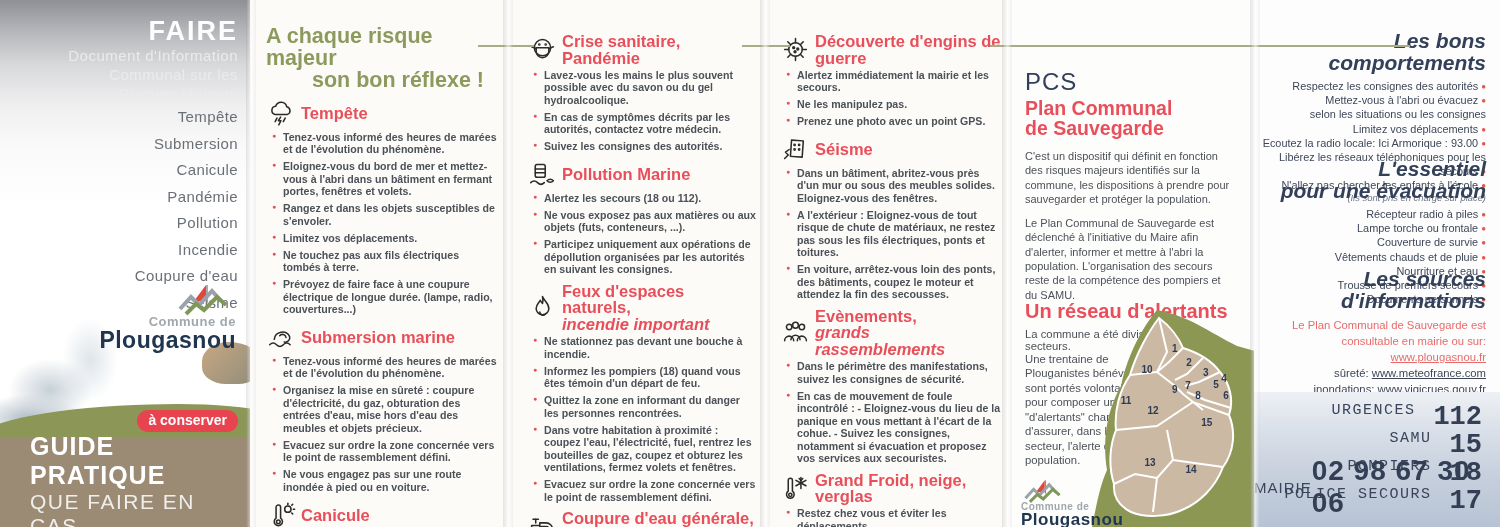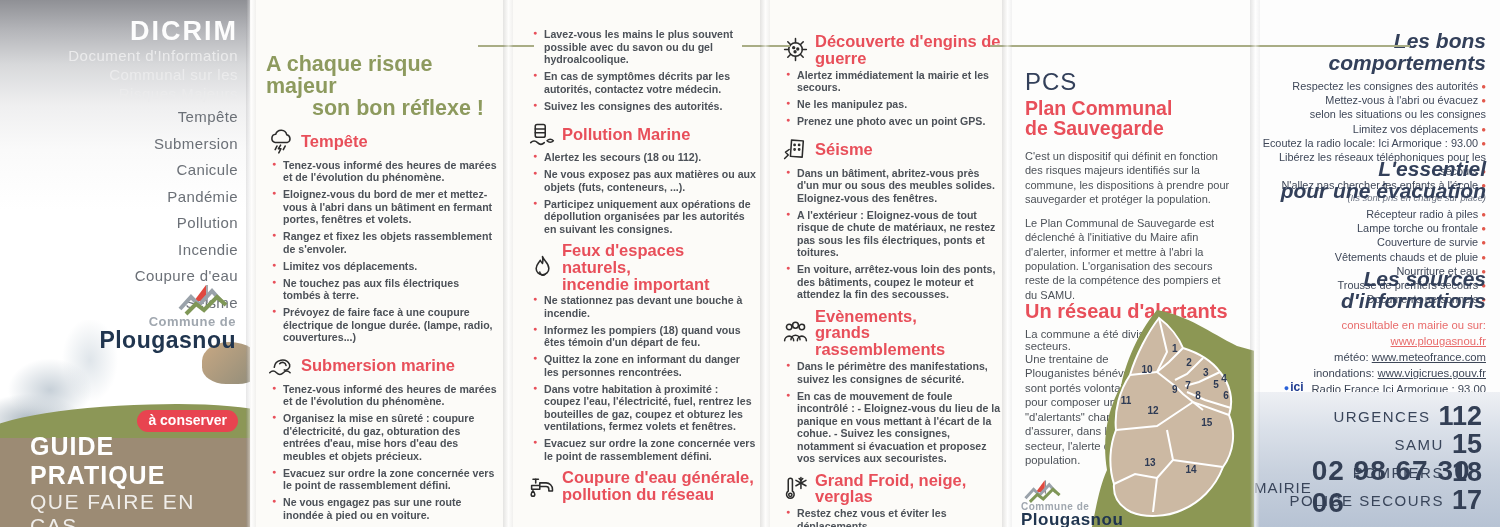"DICRIM" div.cover-title { text: DICRIM -> FAIRE }
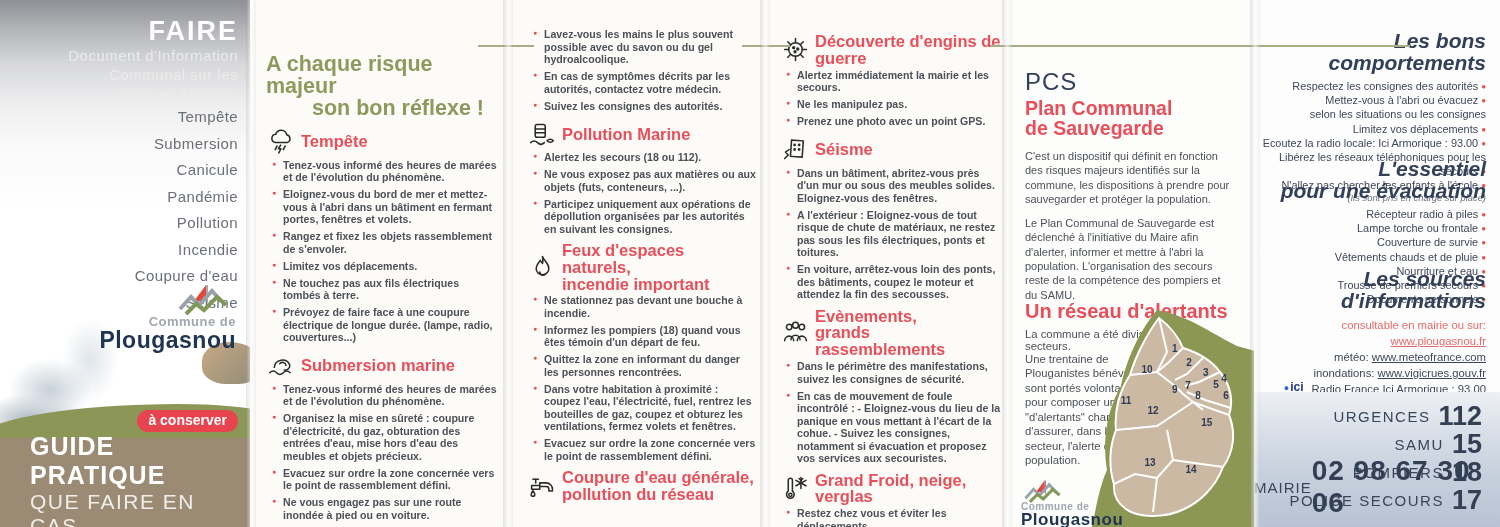"A chaque risque majeur" .reflex-heading .h1 { margin-top: 28px -> none }
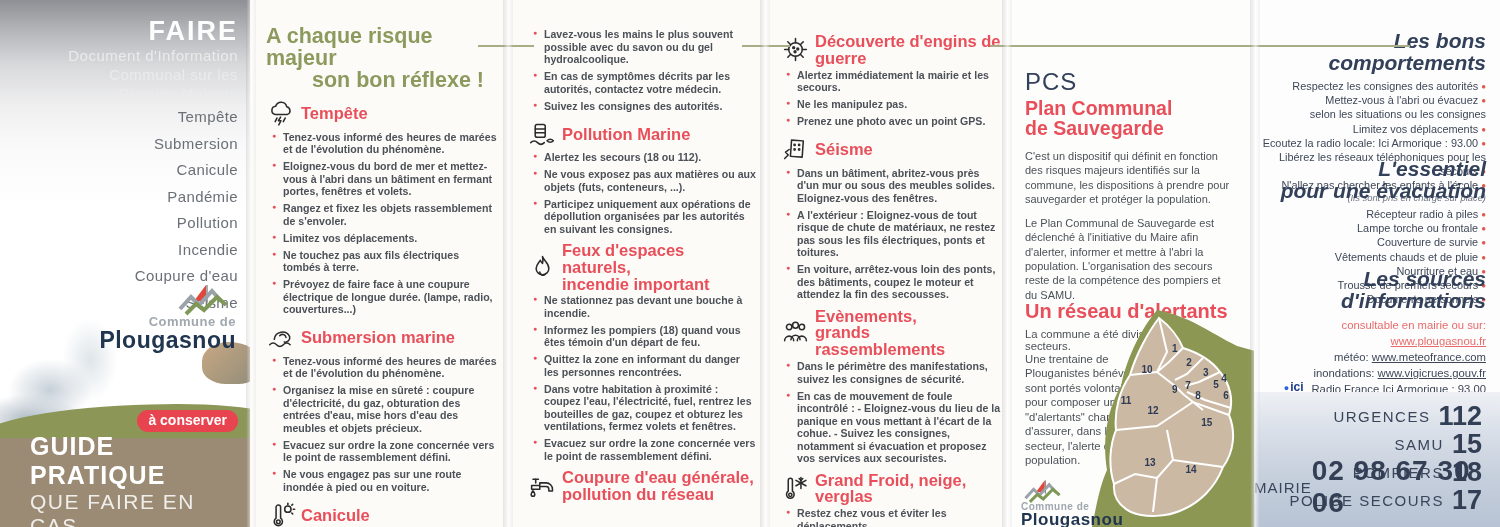"Crise sanitaire, Pandémie" div.sec-head { html: none -> <div> <span> <svg> <circle></circle> <path></path> <line></line> <line></line> <circle></circle> <circle></circle> </svg> </span> <h3><span>Crise sanitaire, Pandémie</span></h3> </div> }
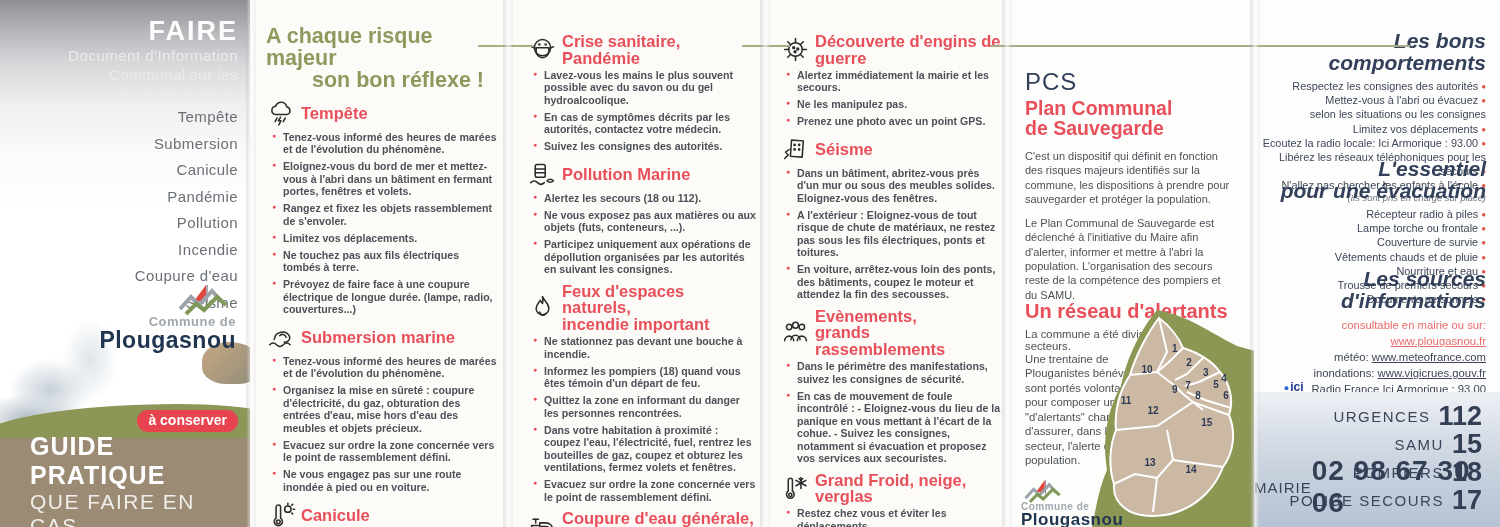"Rangez et fixez les objets" li { text: fixez les objets rassemblement -> dans les objets susceptibles }
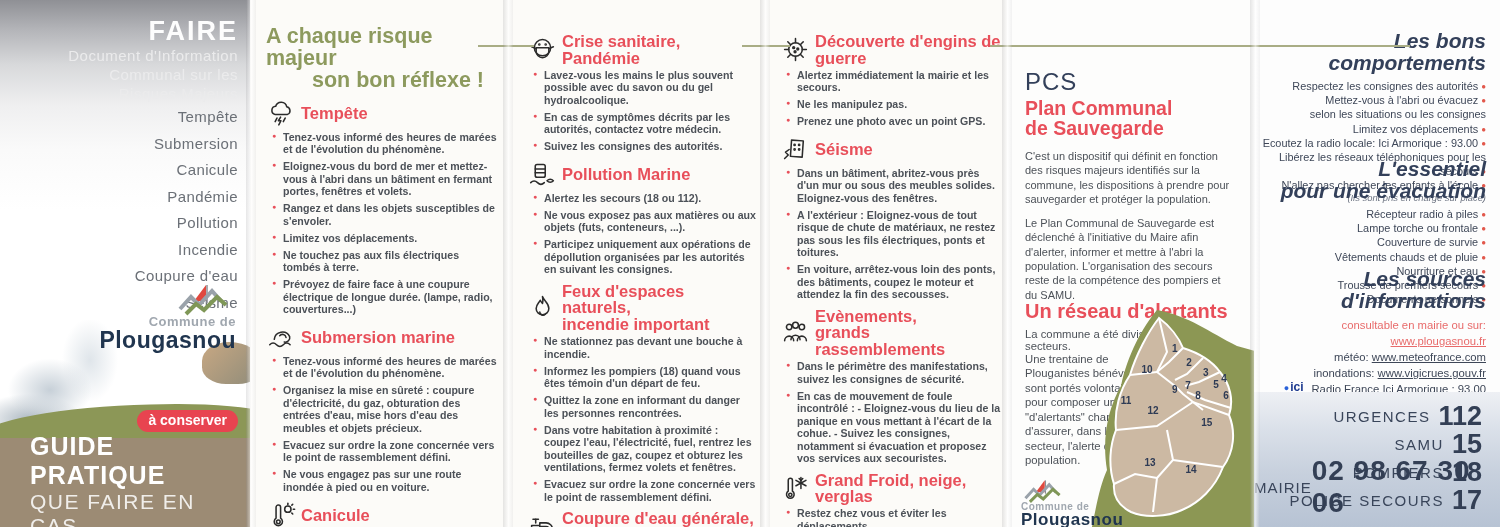"incendie important" .sec-title .t2 { font-style: none -> italic }
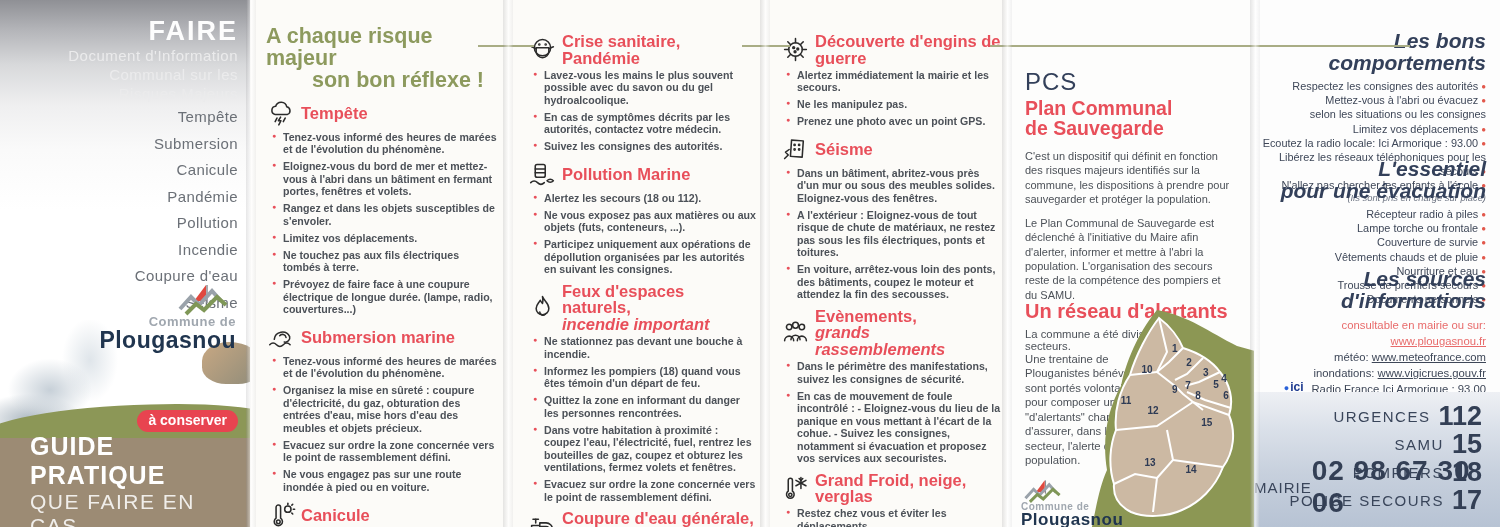"Le Plan Communal de Sauvegarde est" div.src-line { html: none -> <div>Le Plan Communal de Sauvegarde est</div> }
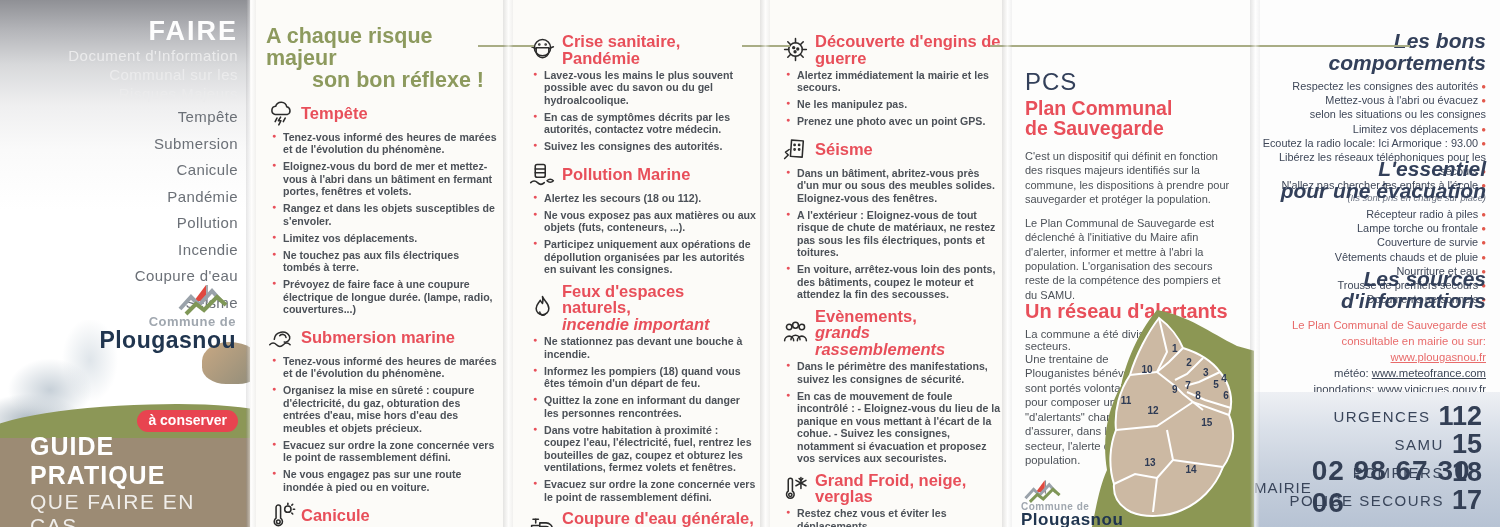"météo:" span { text: météo -> sûreté }
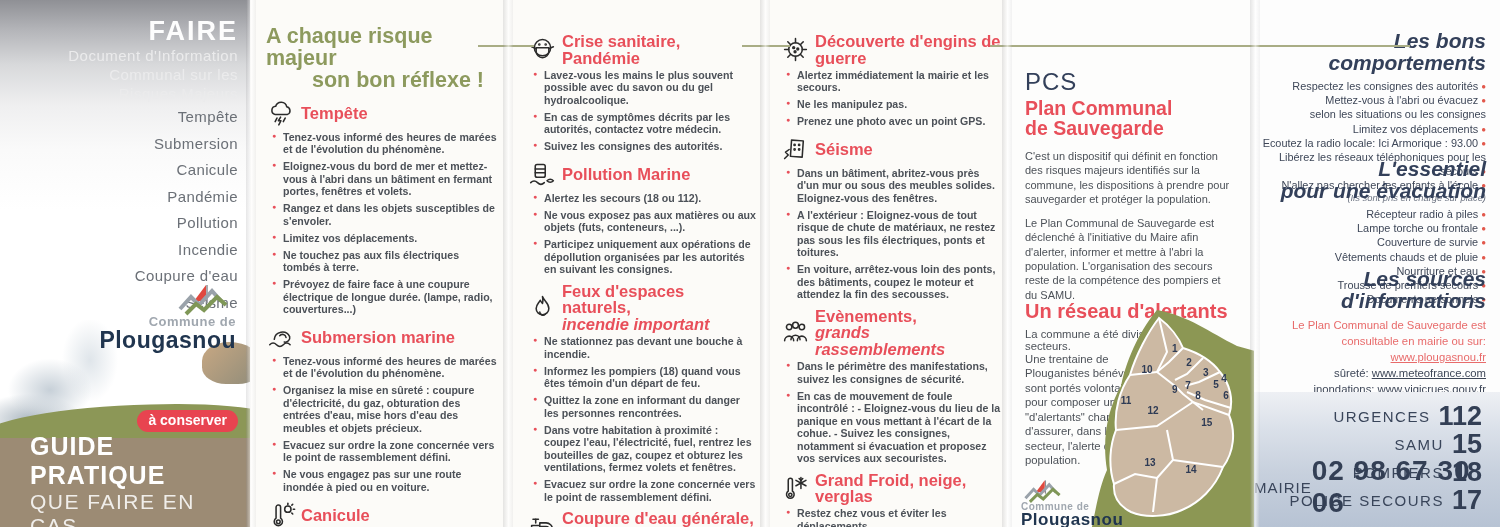"URGENCES" .em-row { align-items: center -> flex-start; font-family: none -> Liberation Mono, monospace; gap: 8px -> 18px }
